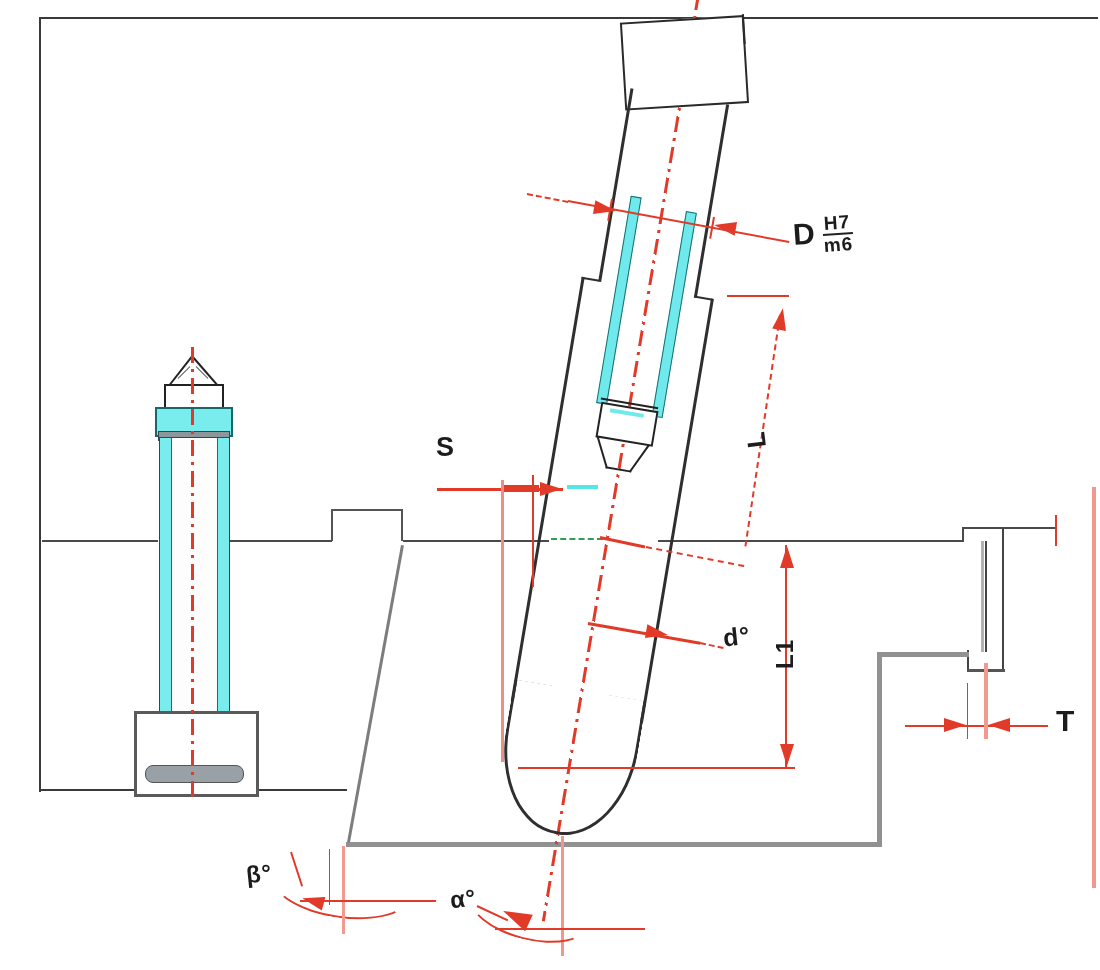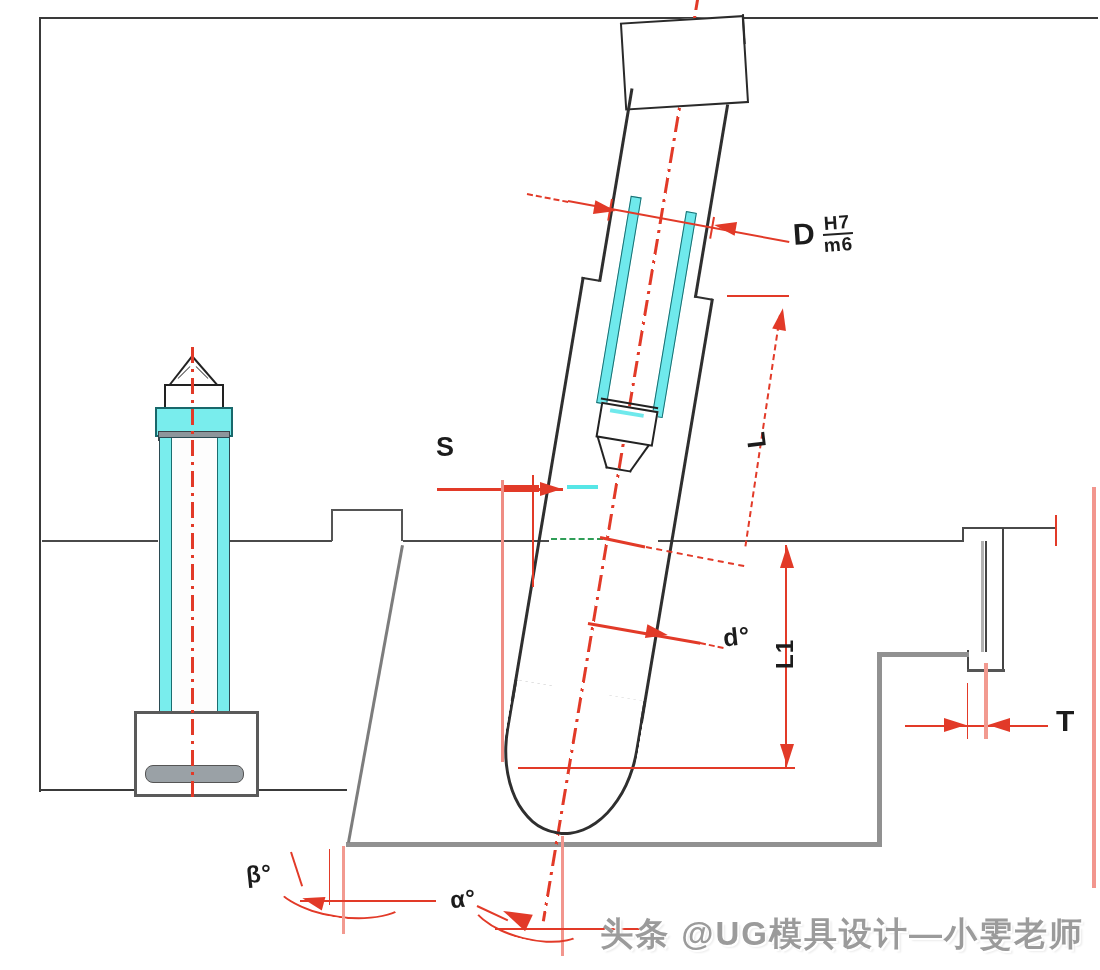"头条 @UG模具设计—小雯老师" div { html: <div>头条 @UG模具设计—小雯老师</div> -> none }
